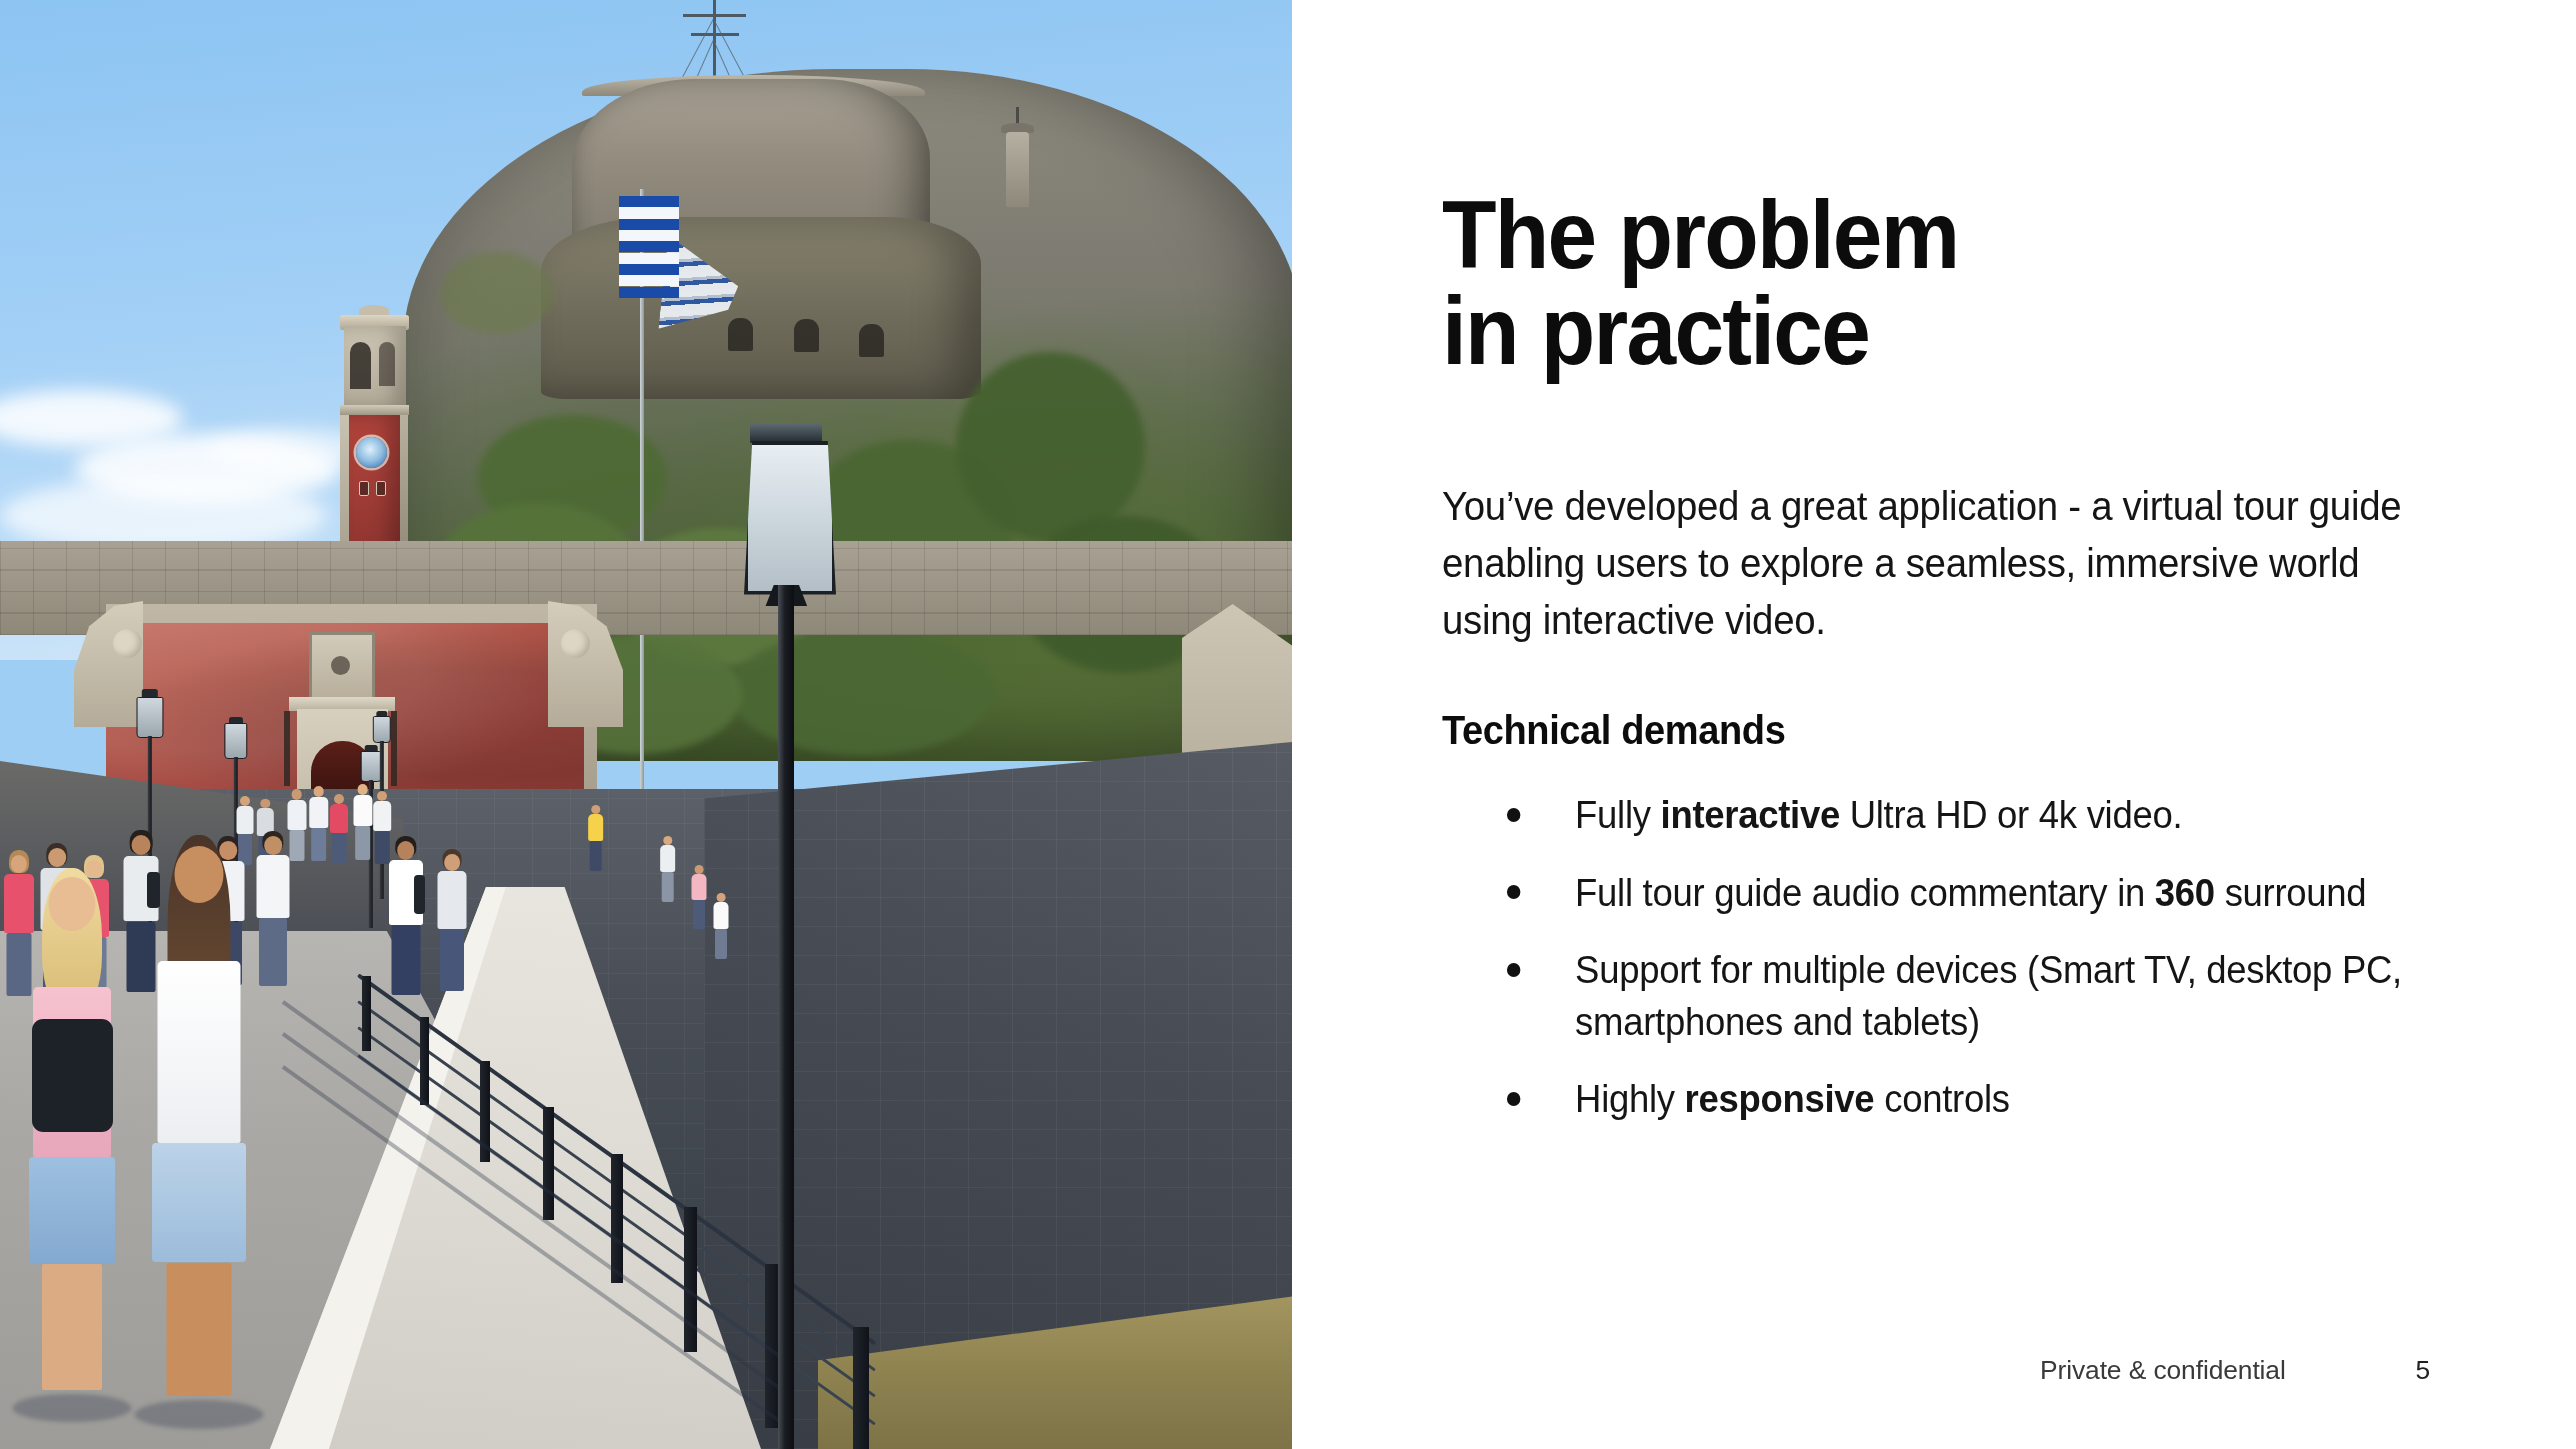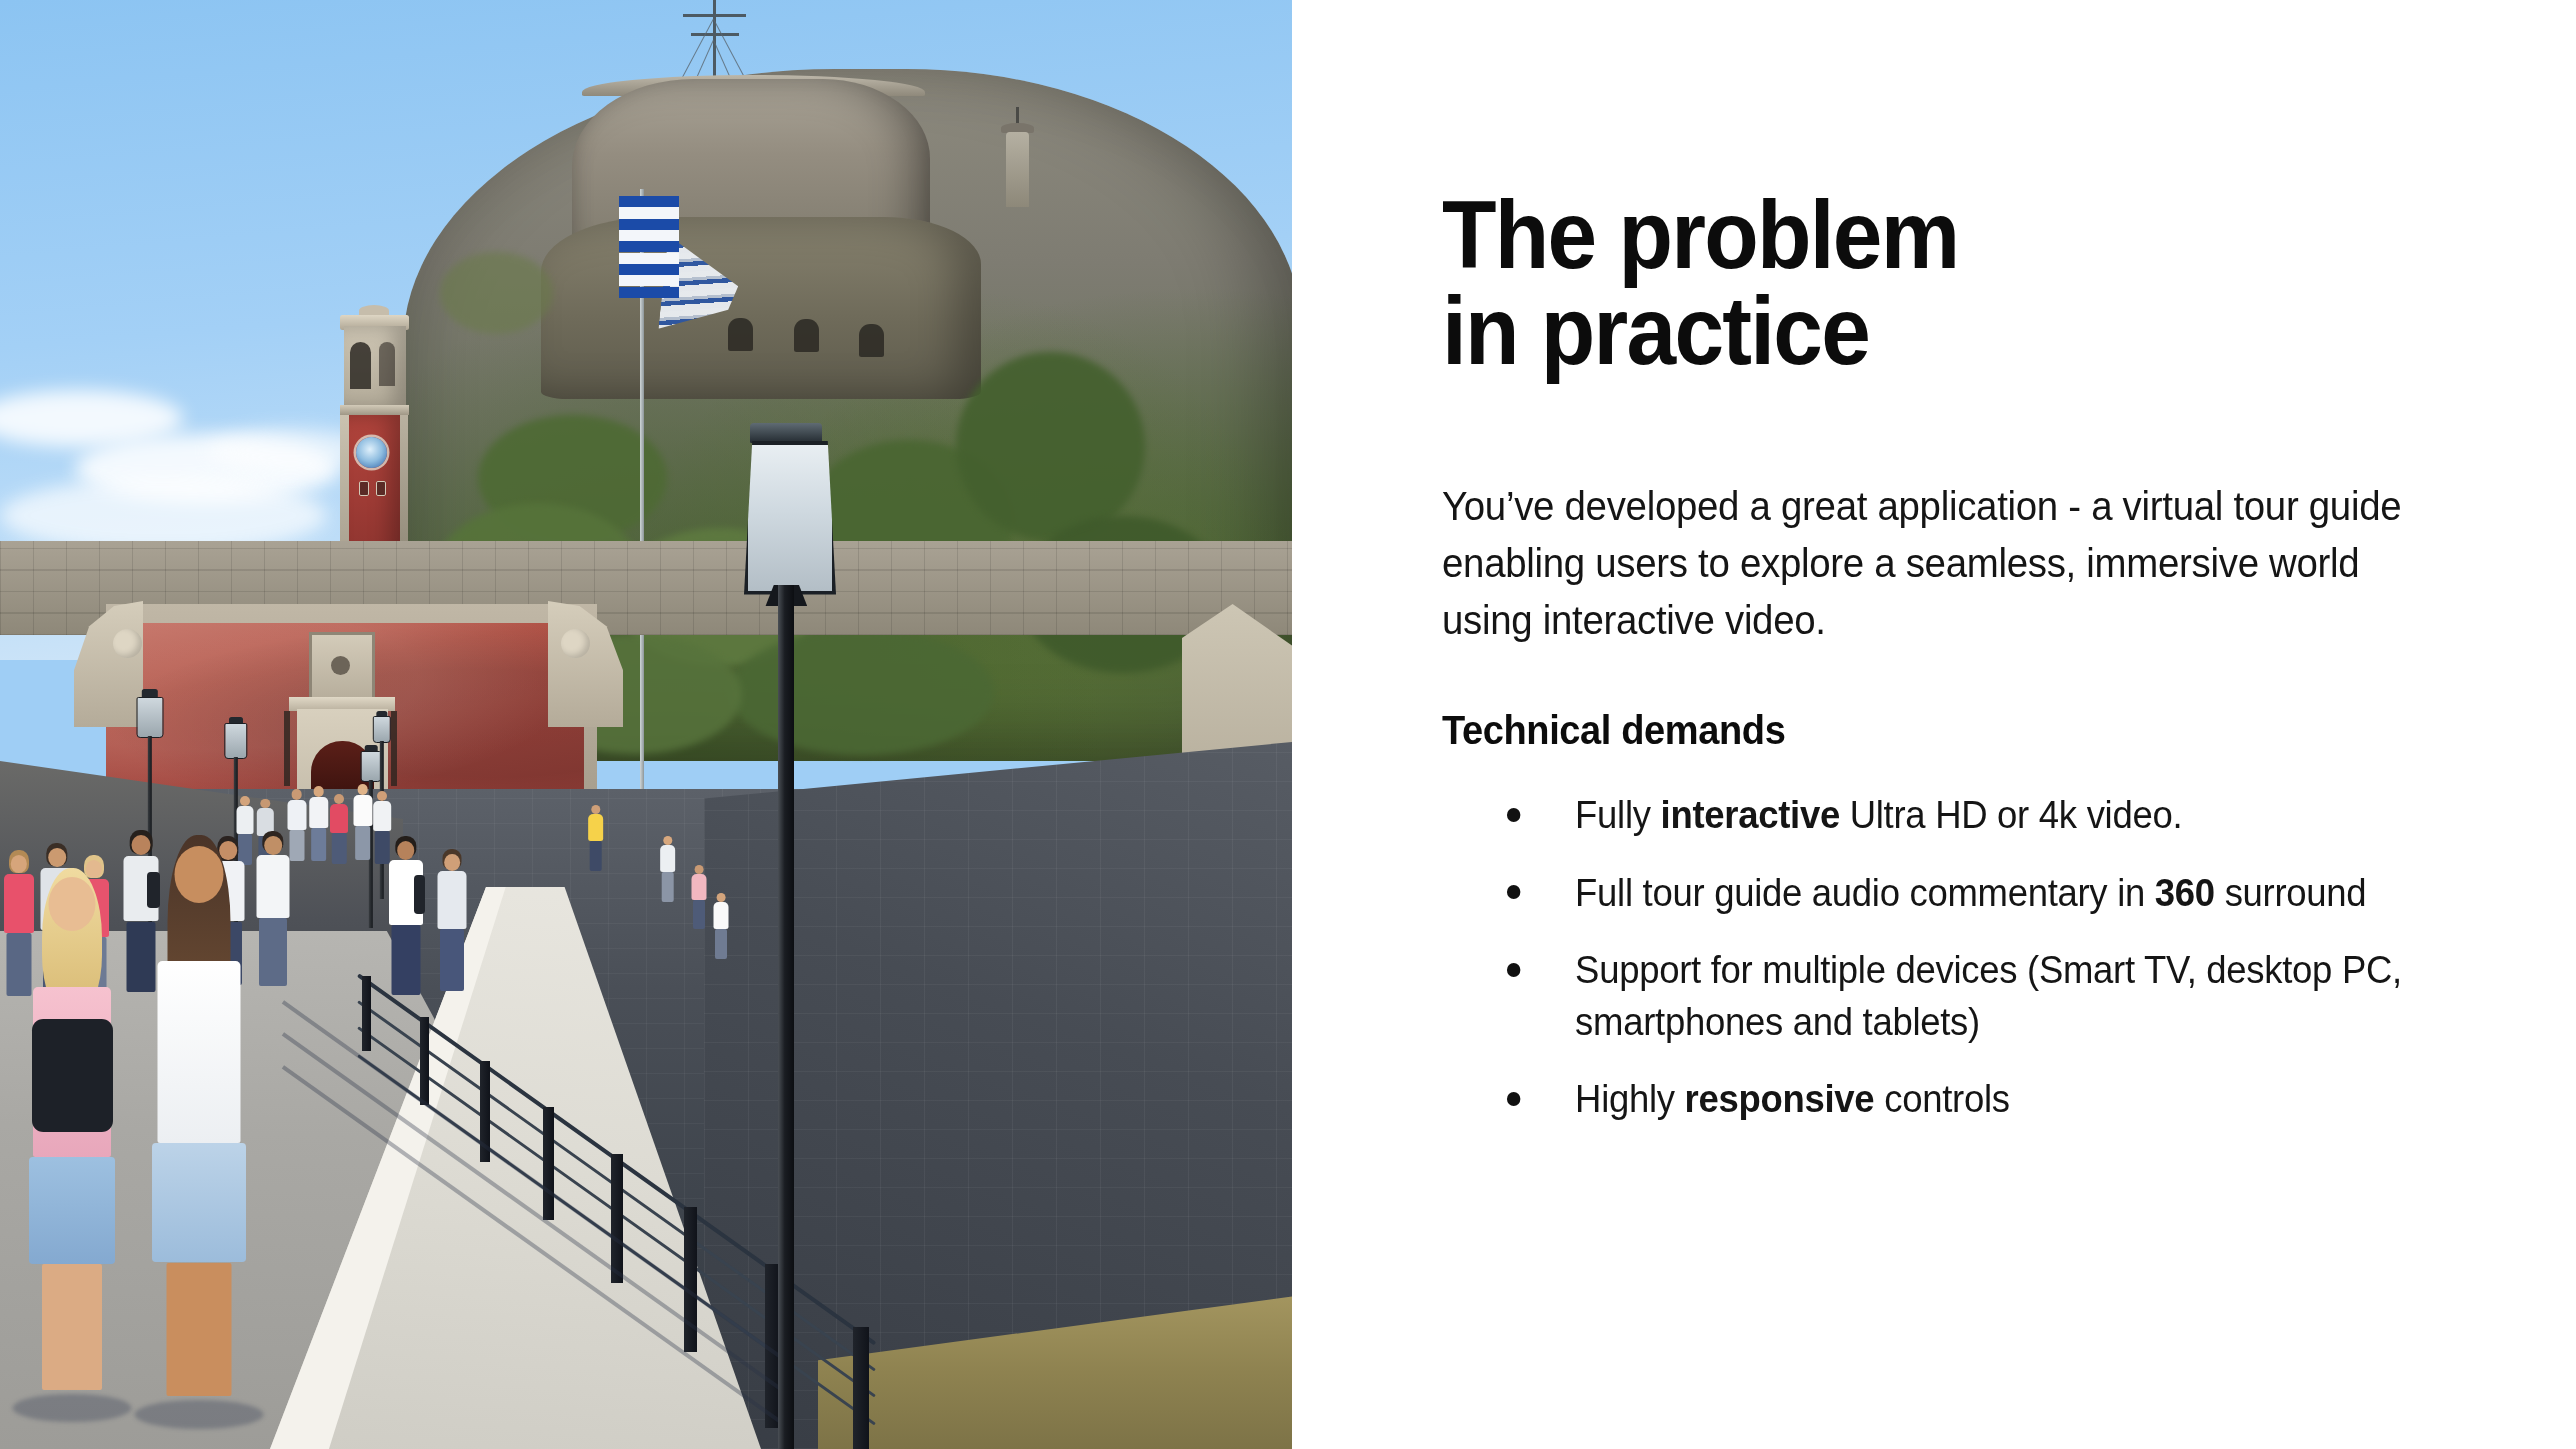"Private & confidential" div.footer { html: none -> <div> <span>Private &amp; confidential</span> <span>5</span> </div> }
